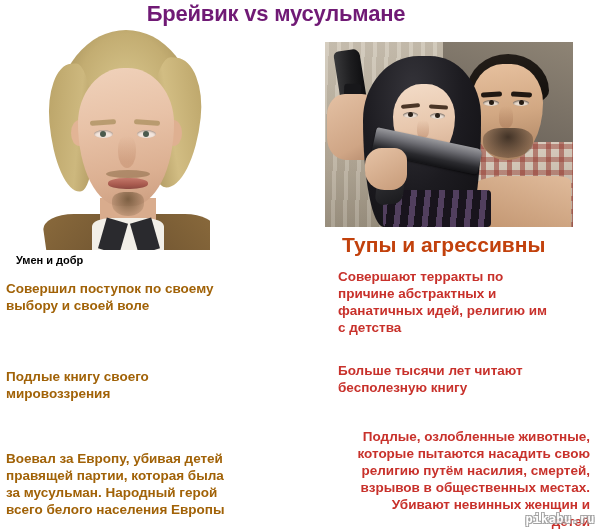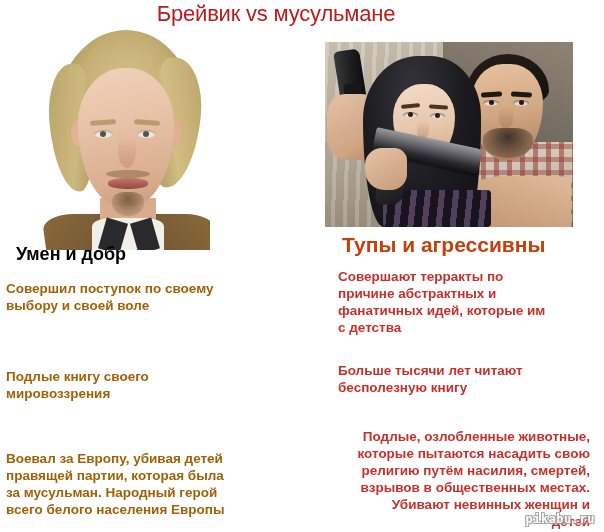"Брейвик vs мусульмане" .meme-title { color: #b91c1c -> #701a75; font-weight: normal -> bold }
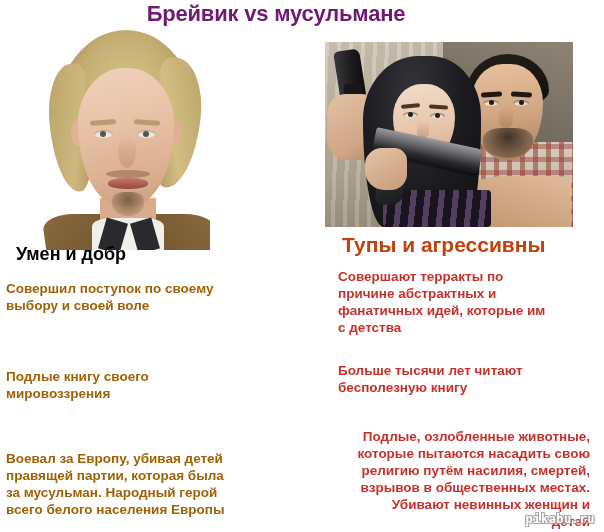"Умен и добр" .head-left { font-size: 18px -> 11px; top: 246px -> 252px }
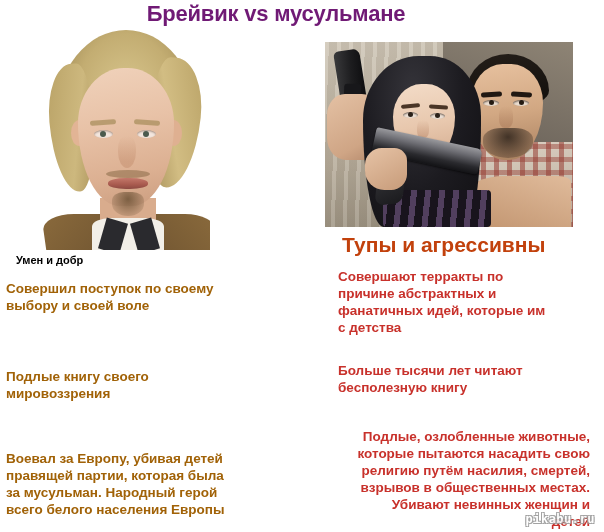"Совершают терракты по" div.txt { text: которые -> религию }
